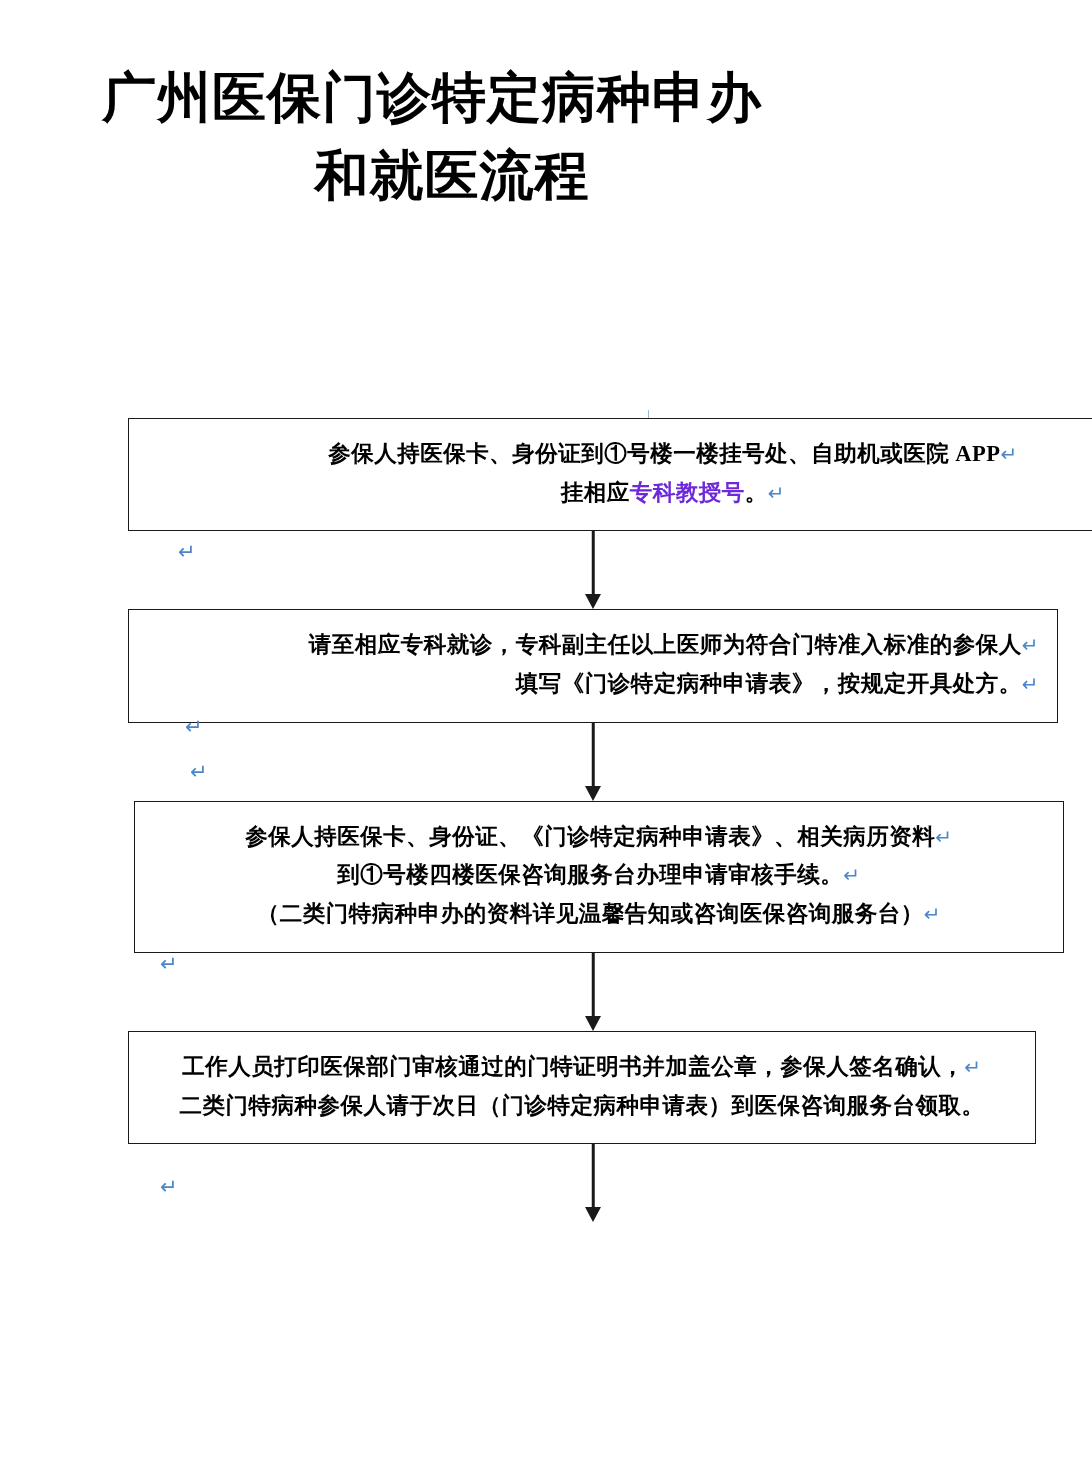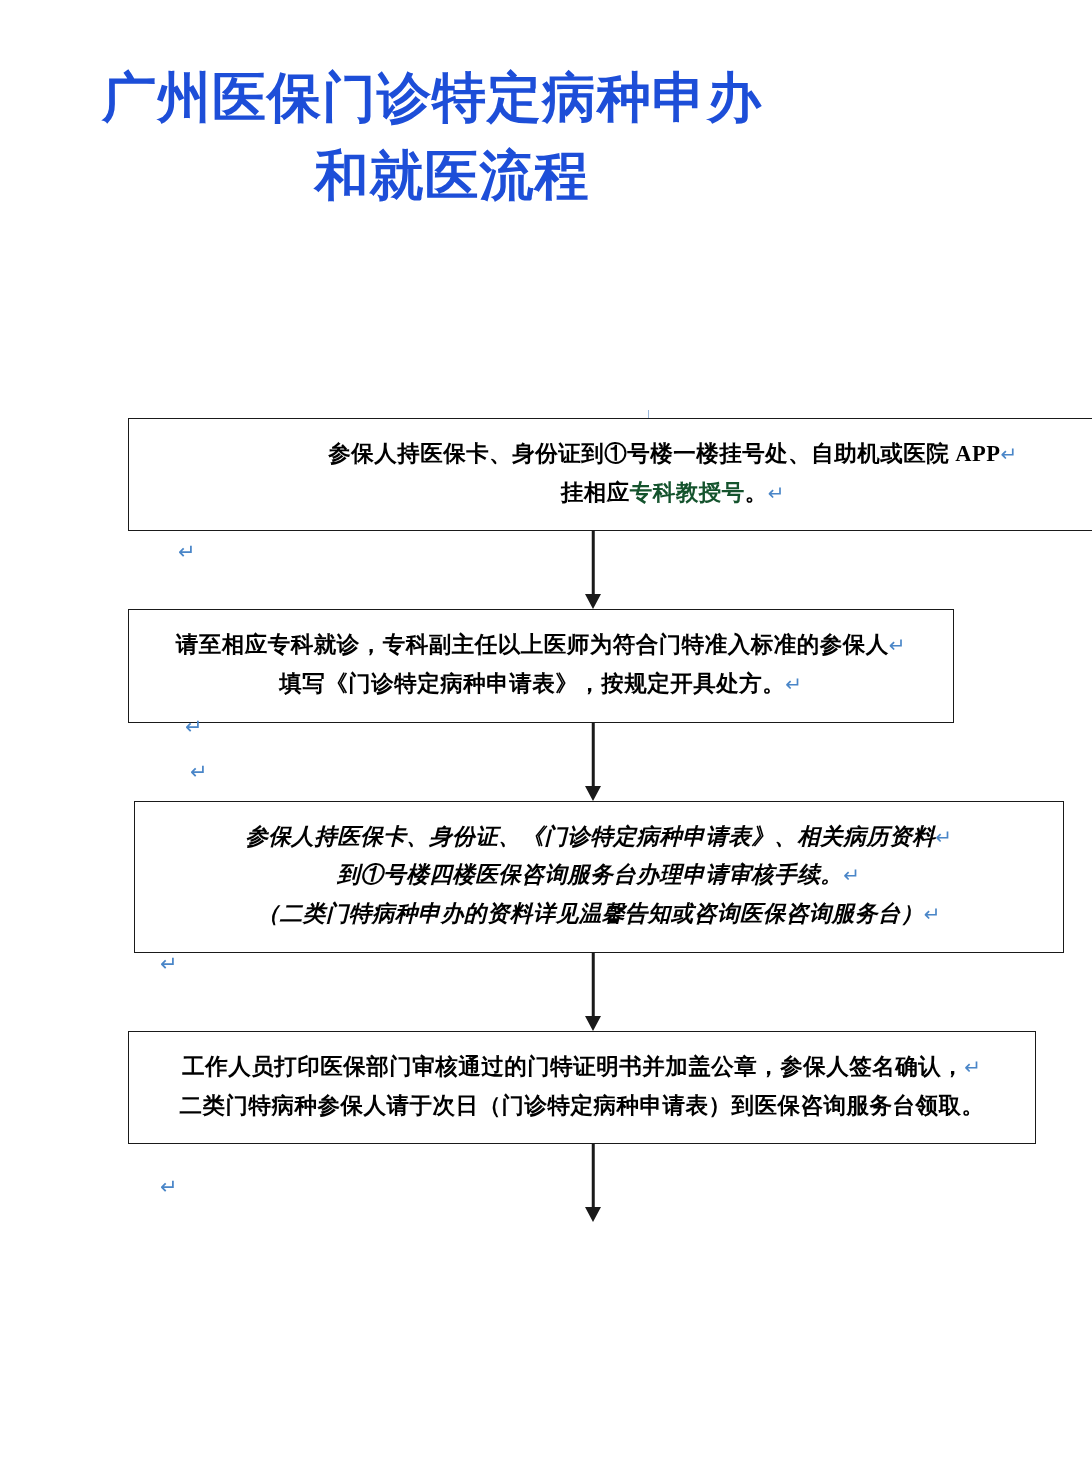"广州医保门诊特定病种申办" .page-title { color: #1d4ed8 -> #000000 }
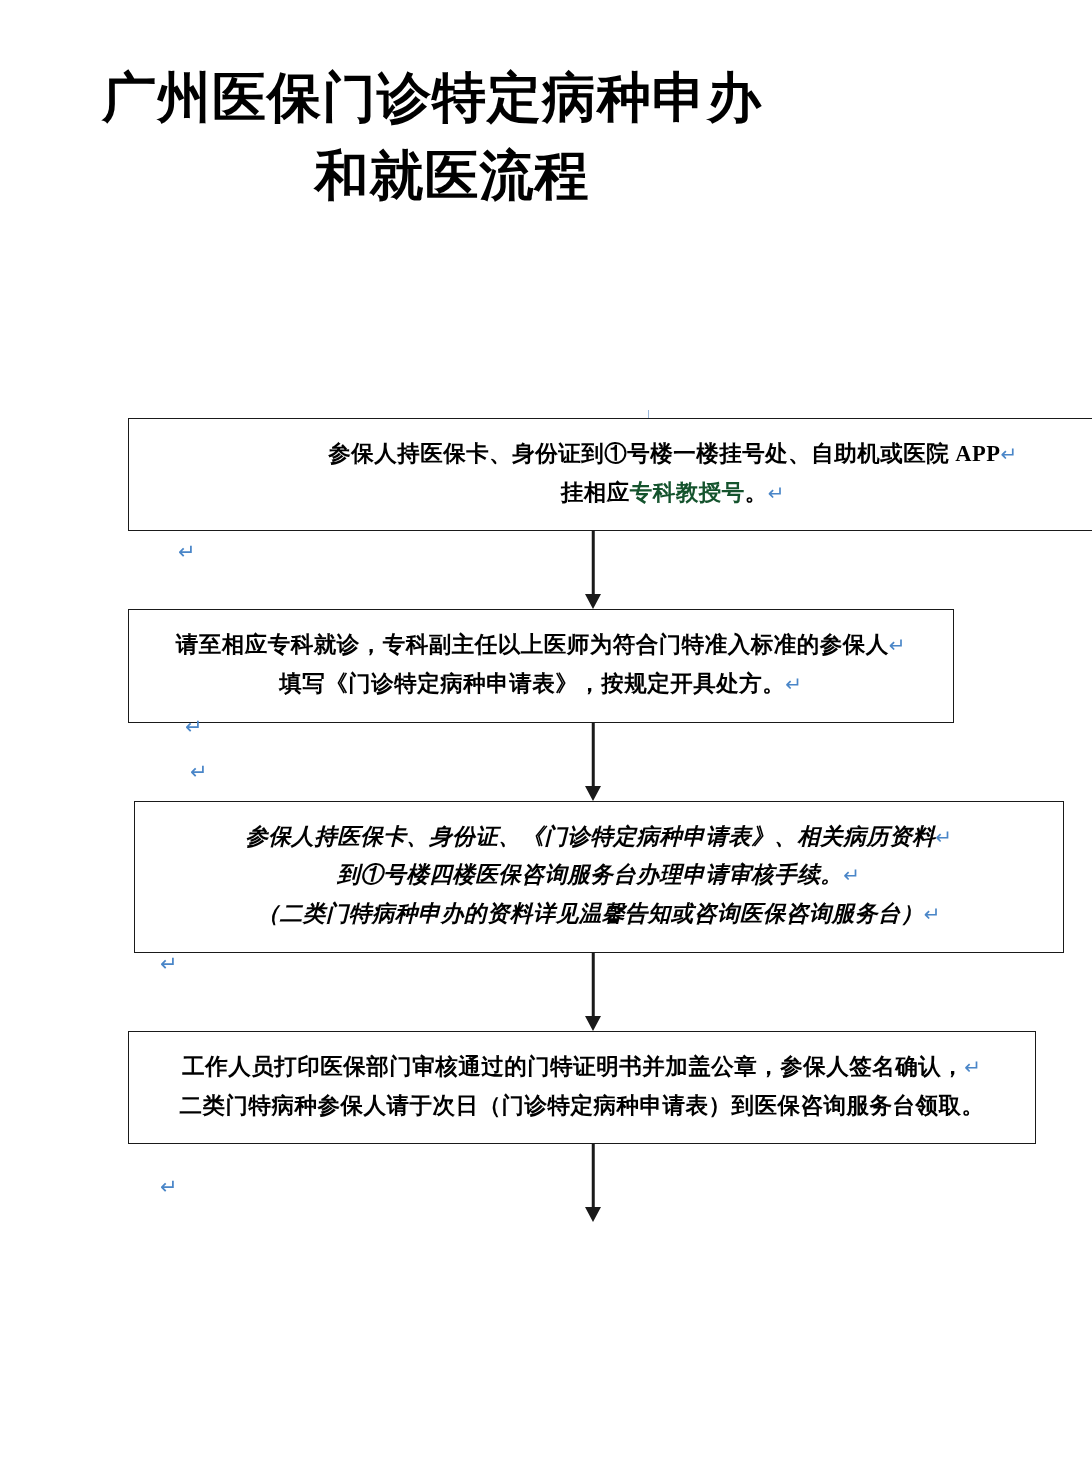"专科教授号" .hl-red { color: #14532d -> #6d28d9 }
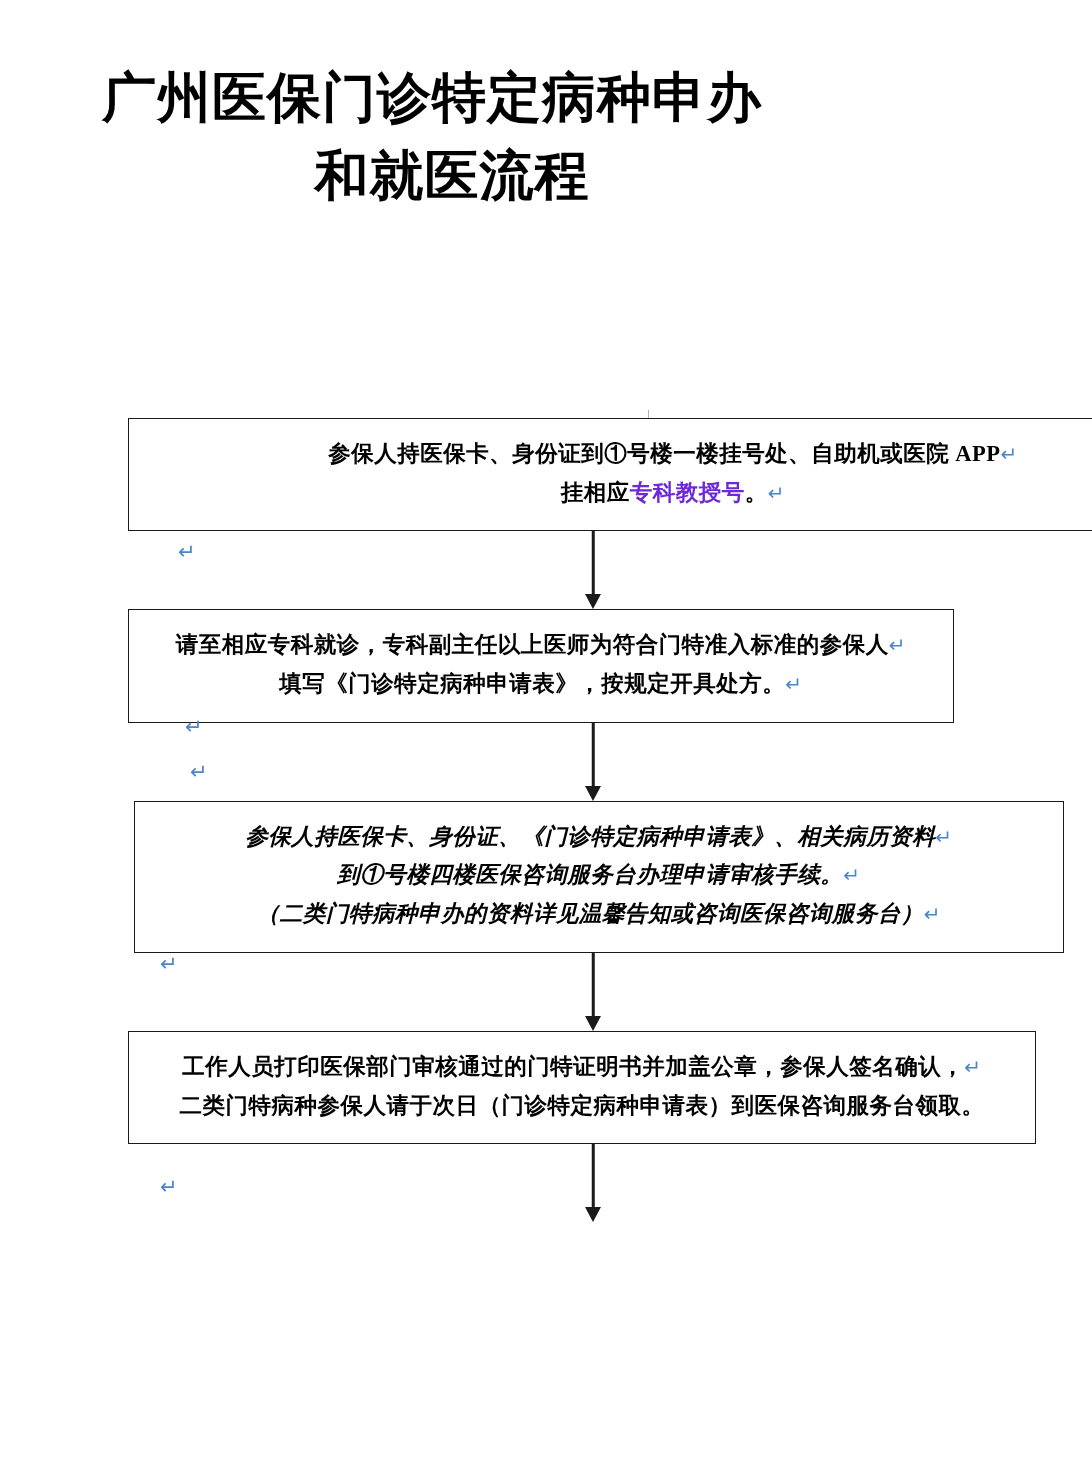"请至相应专科就诊，专科副主任以上医师为符合门特准入标准的参保人↵" .box.wide-2 { text-align: none -> right; width: 826px -> 930px }
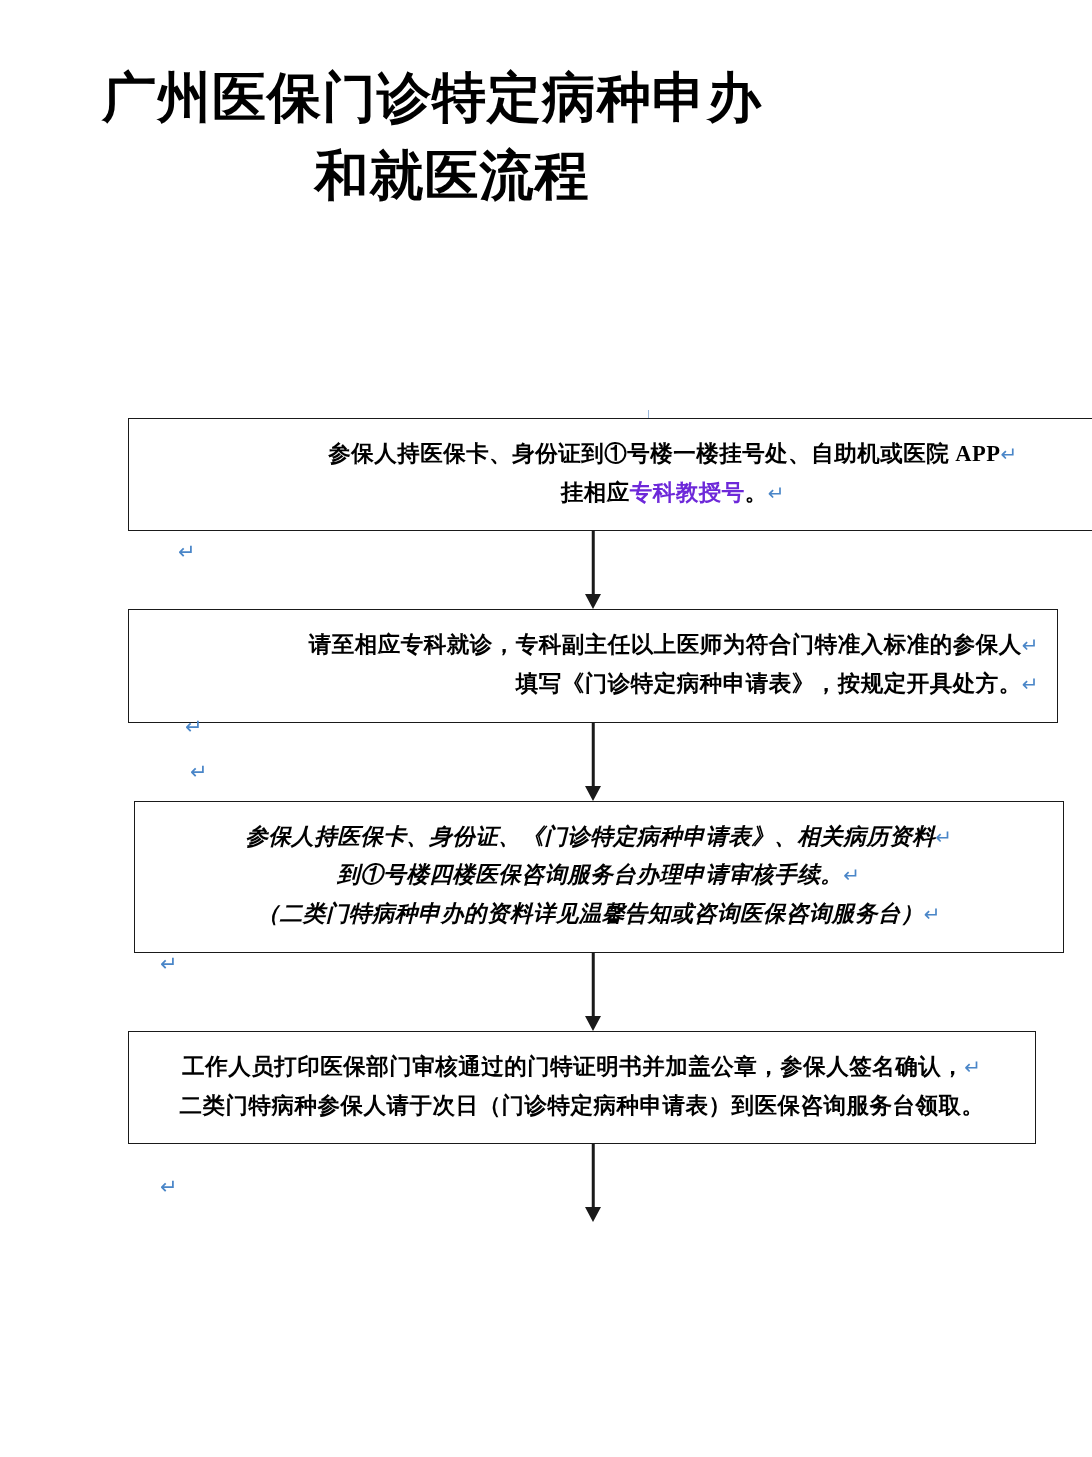"参保人持医保卡、身份证、《门诊特定病种申请表》、相关病历资料↵" .box.wide-3 { font-style: italic -> none }
